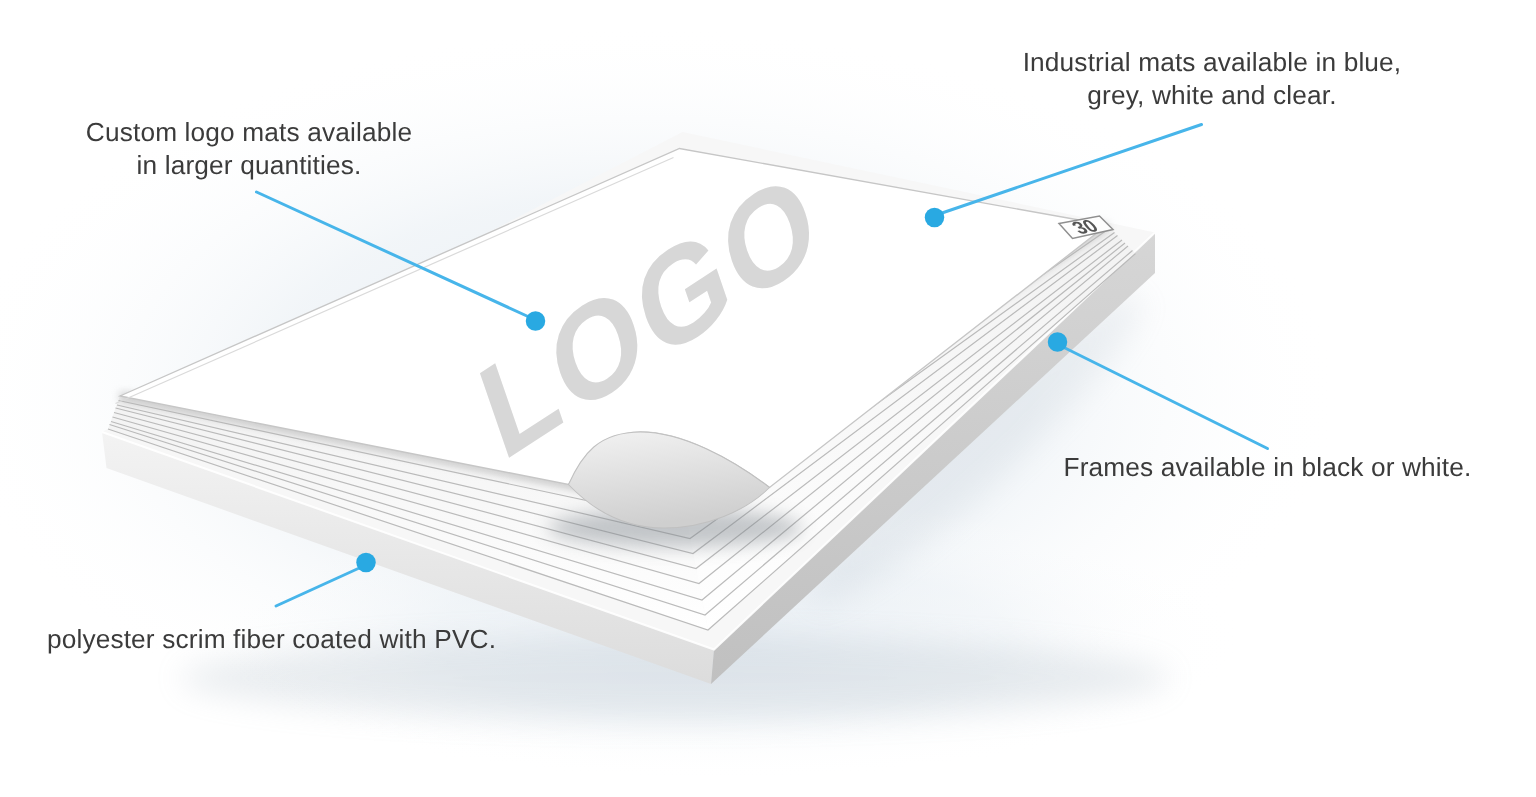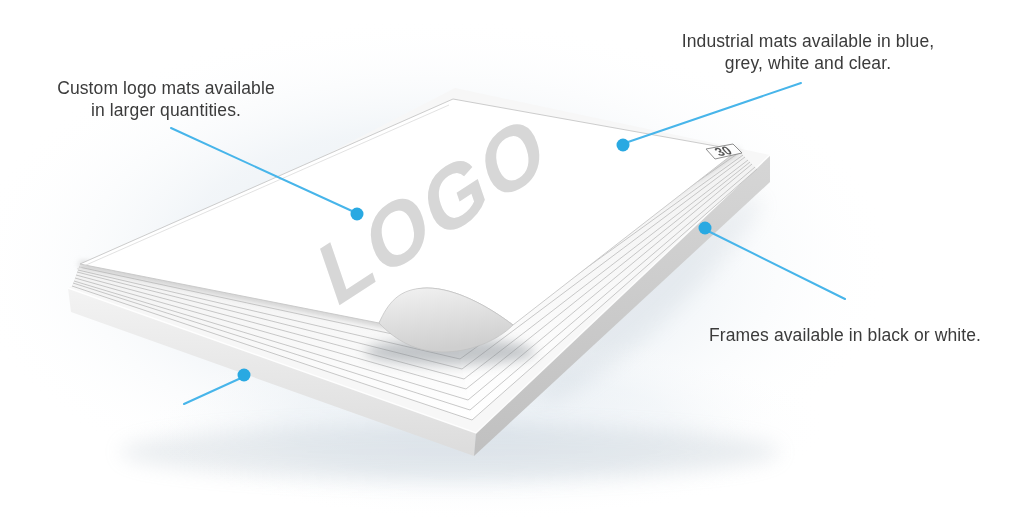"Frames available in black or" div.callout { top: 324px -> 300px }
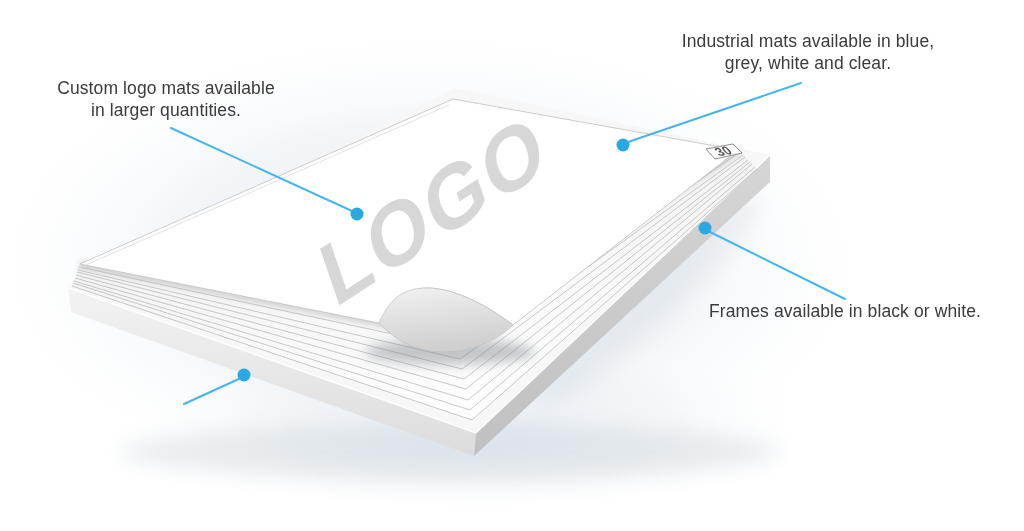"polyester scrim fiber coated with" div.ln { html: none -> <div>polyester scrim fiber coated with PVC.</div> }
